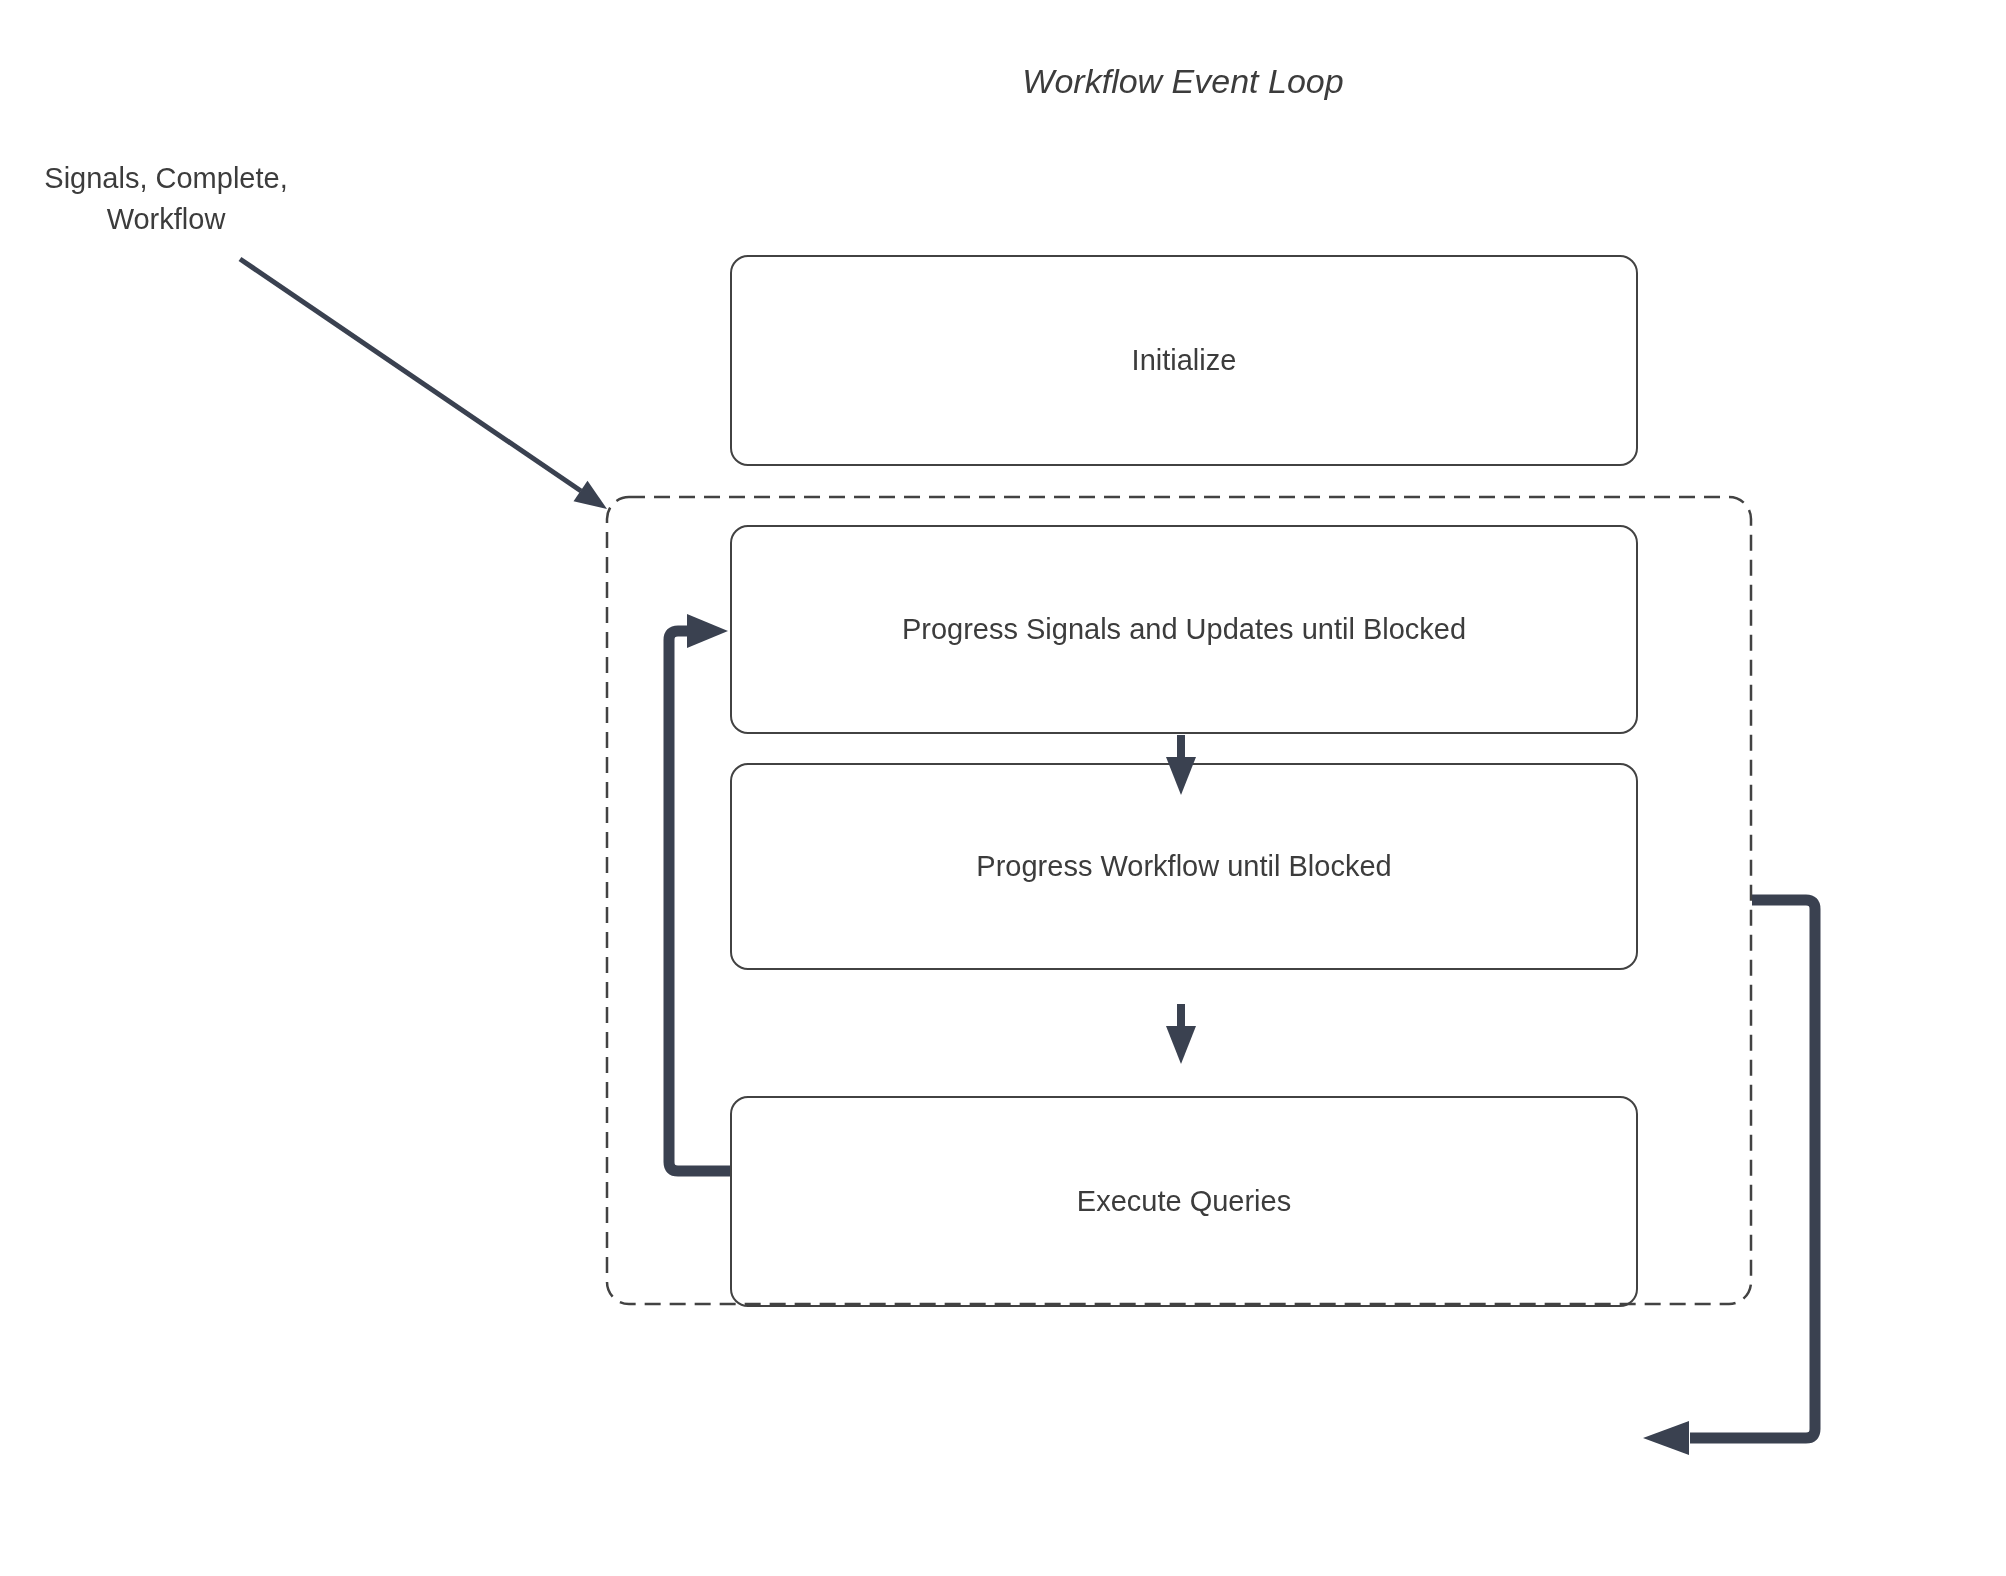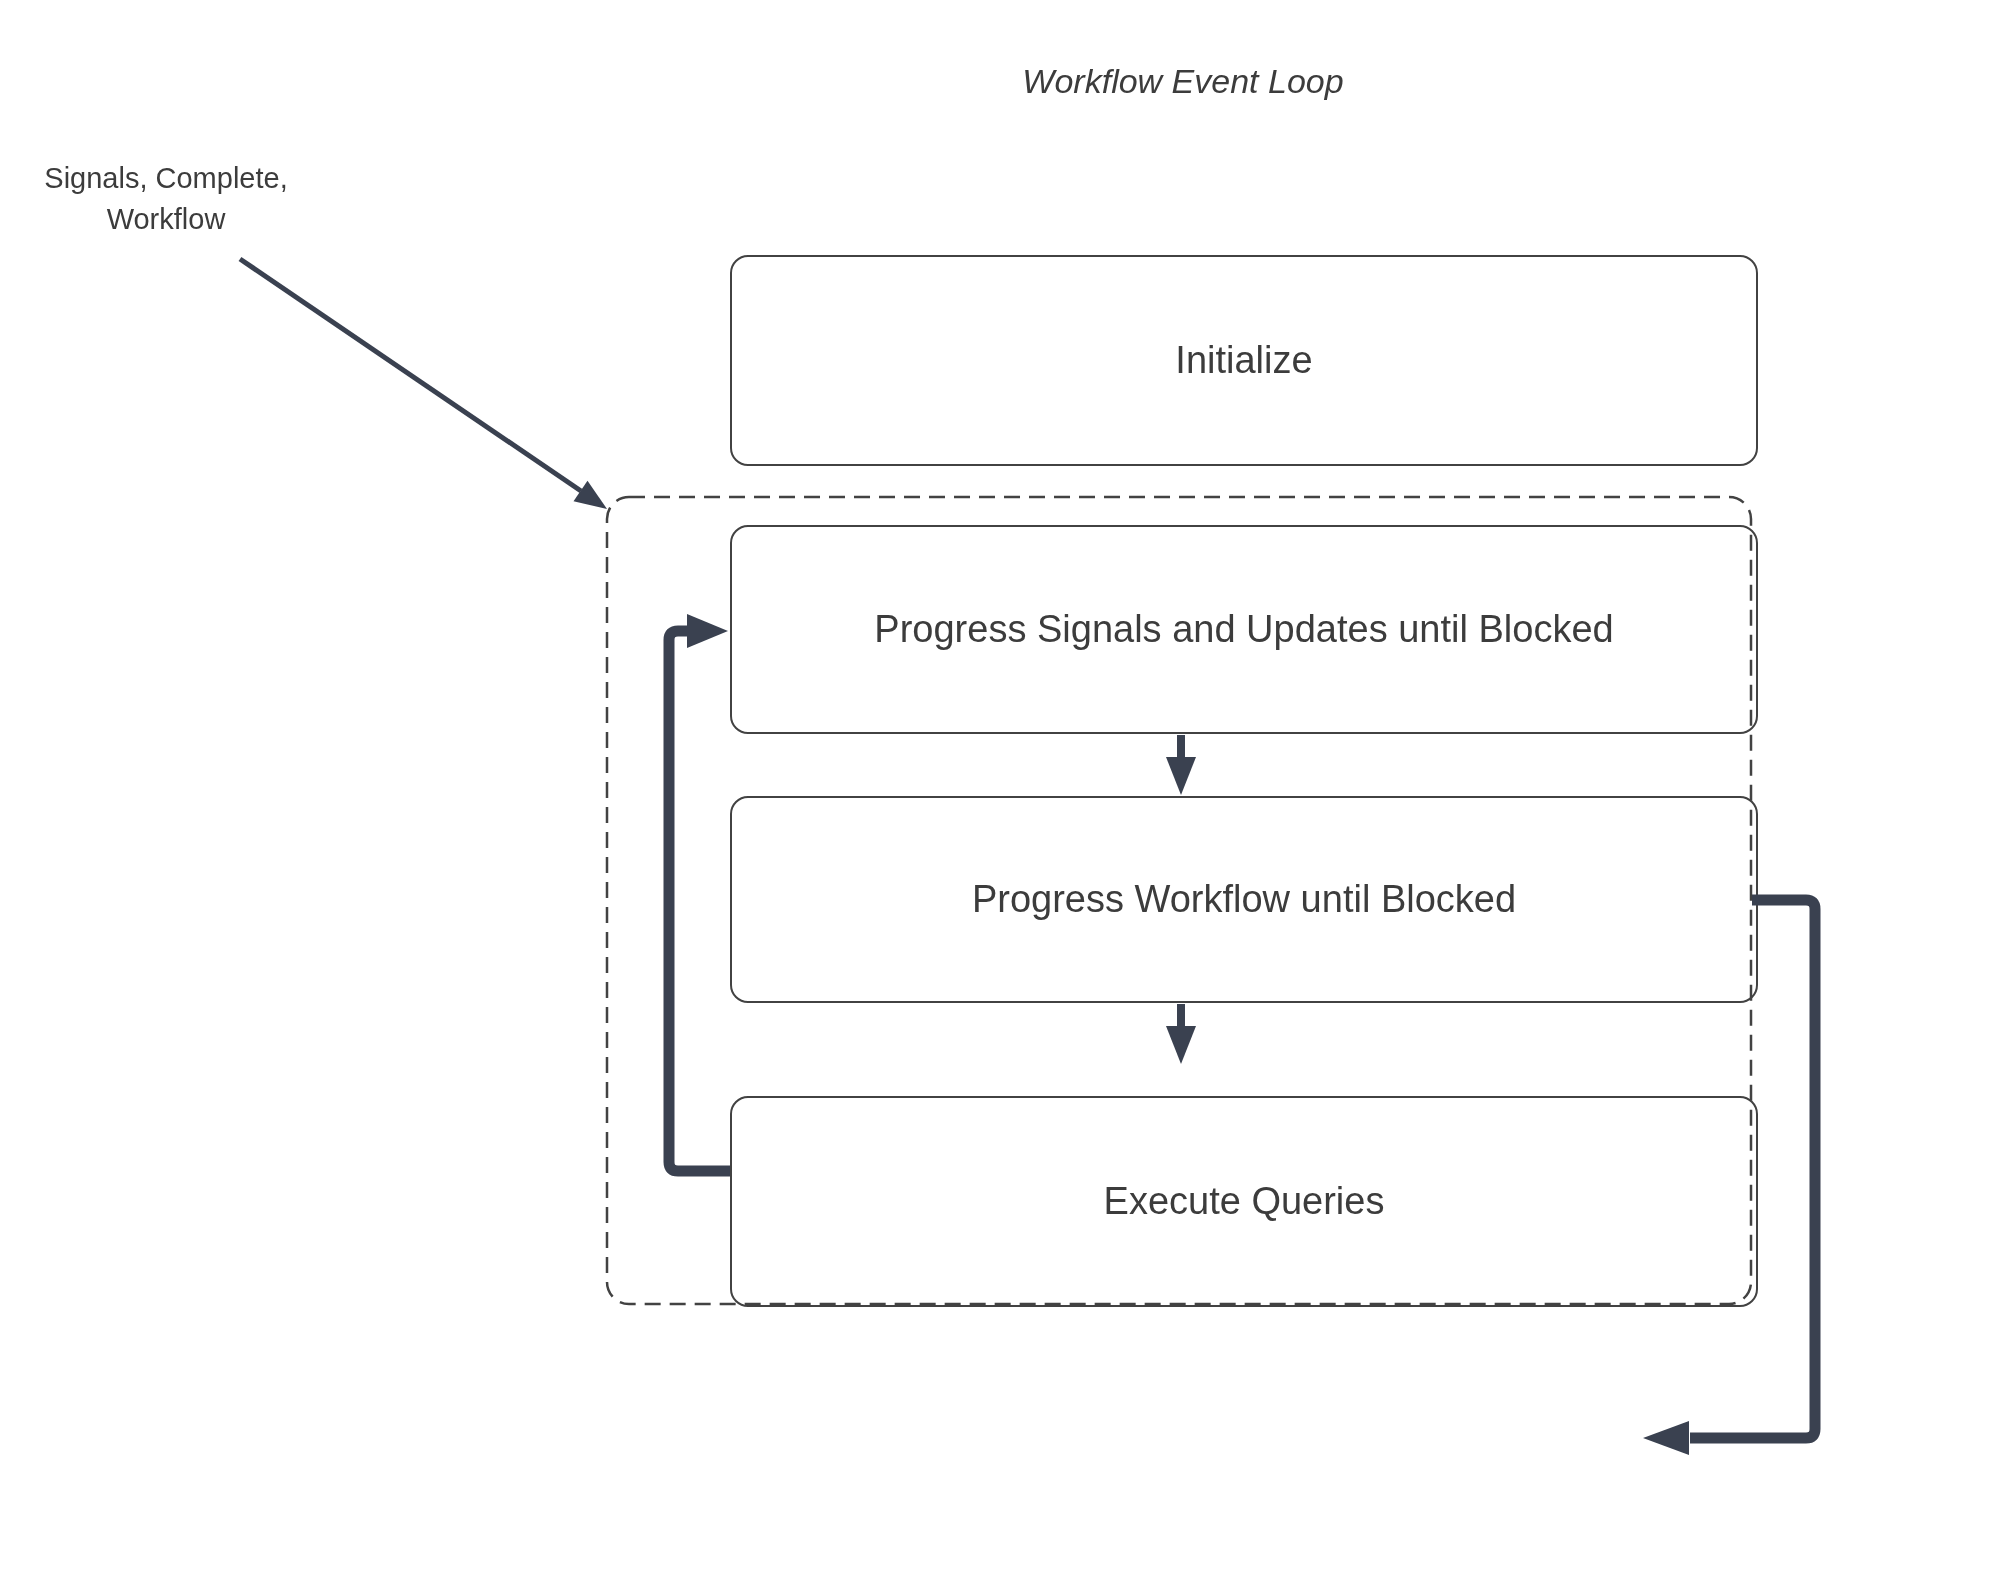"Initialize" .node { font-size: 38px -> 29px; width: 1028px -> 908px }
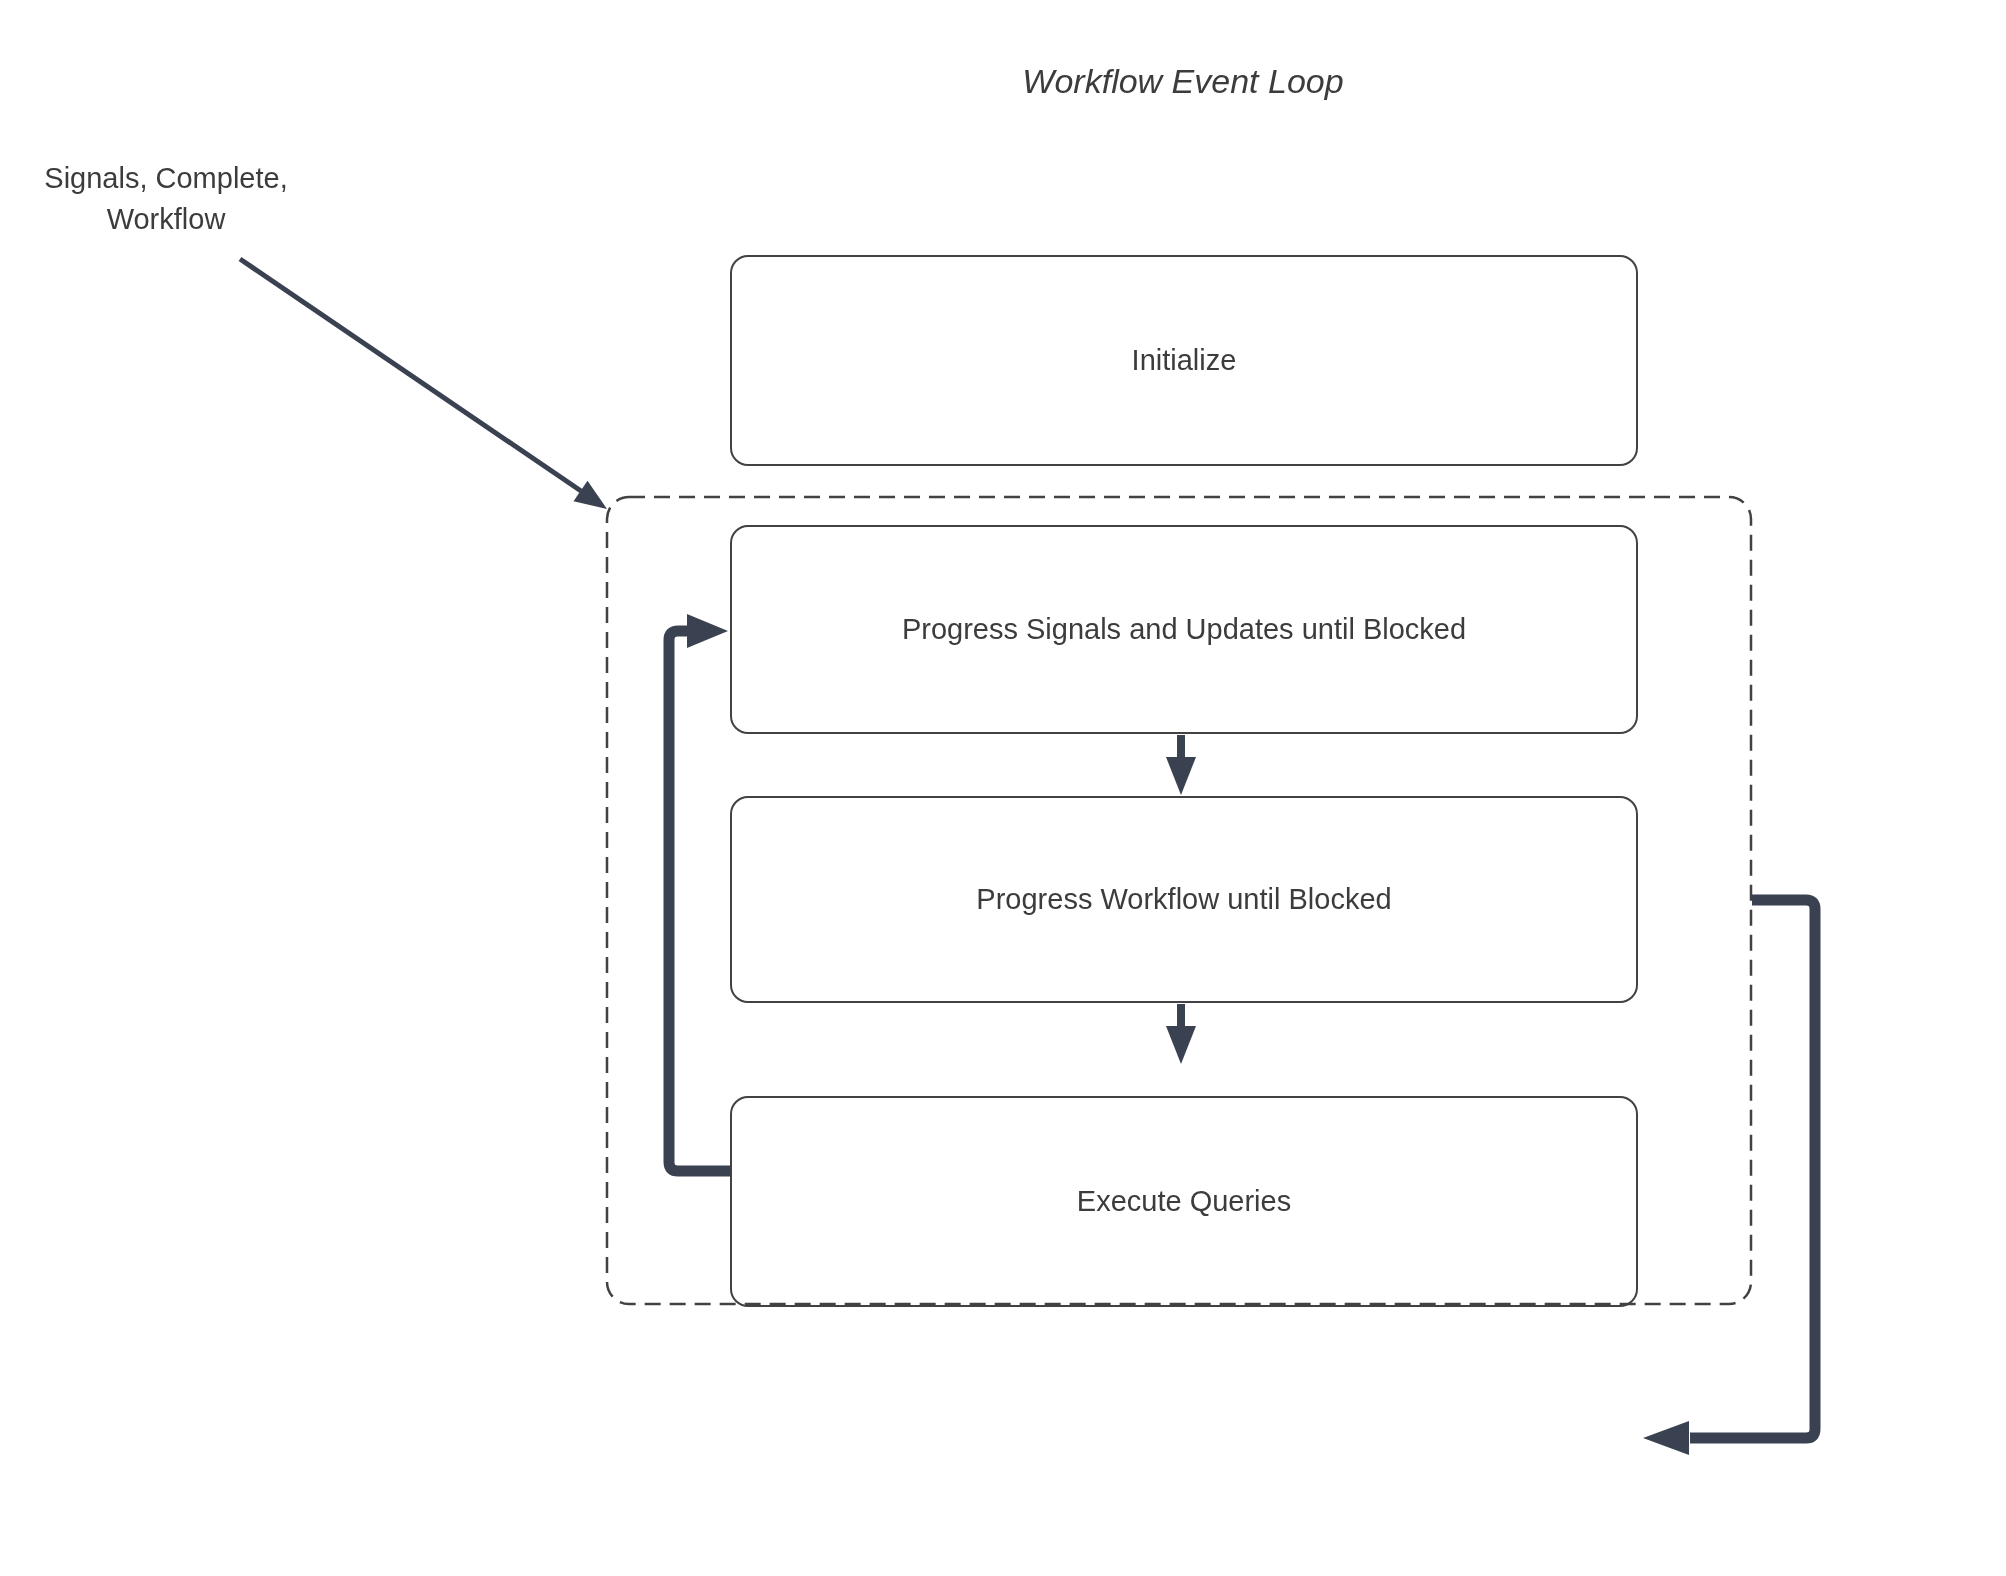"Progress Workflow until Blocked" #node-progress-workflow { top: 768px -> 735px }
